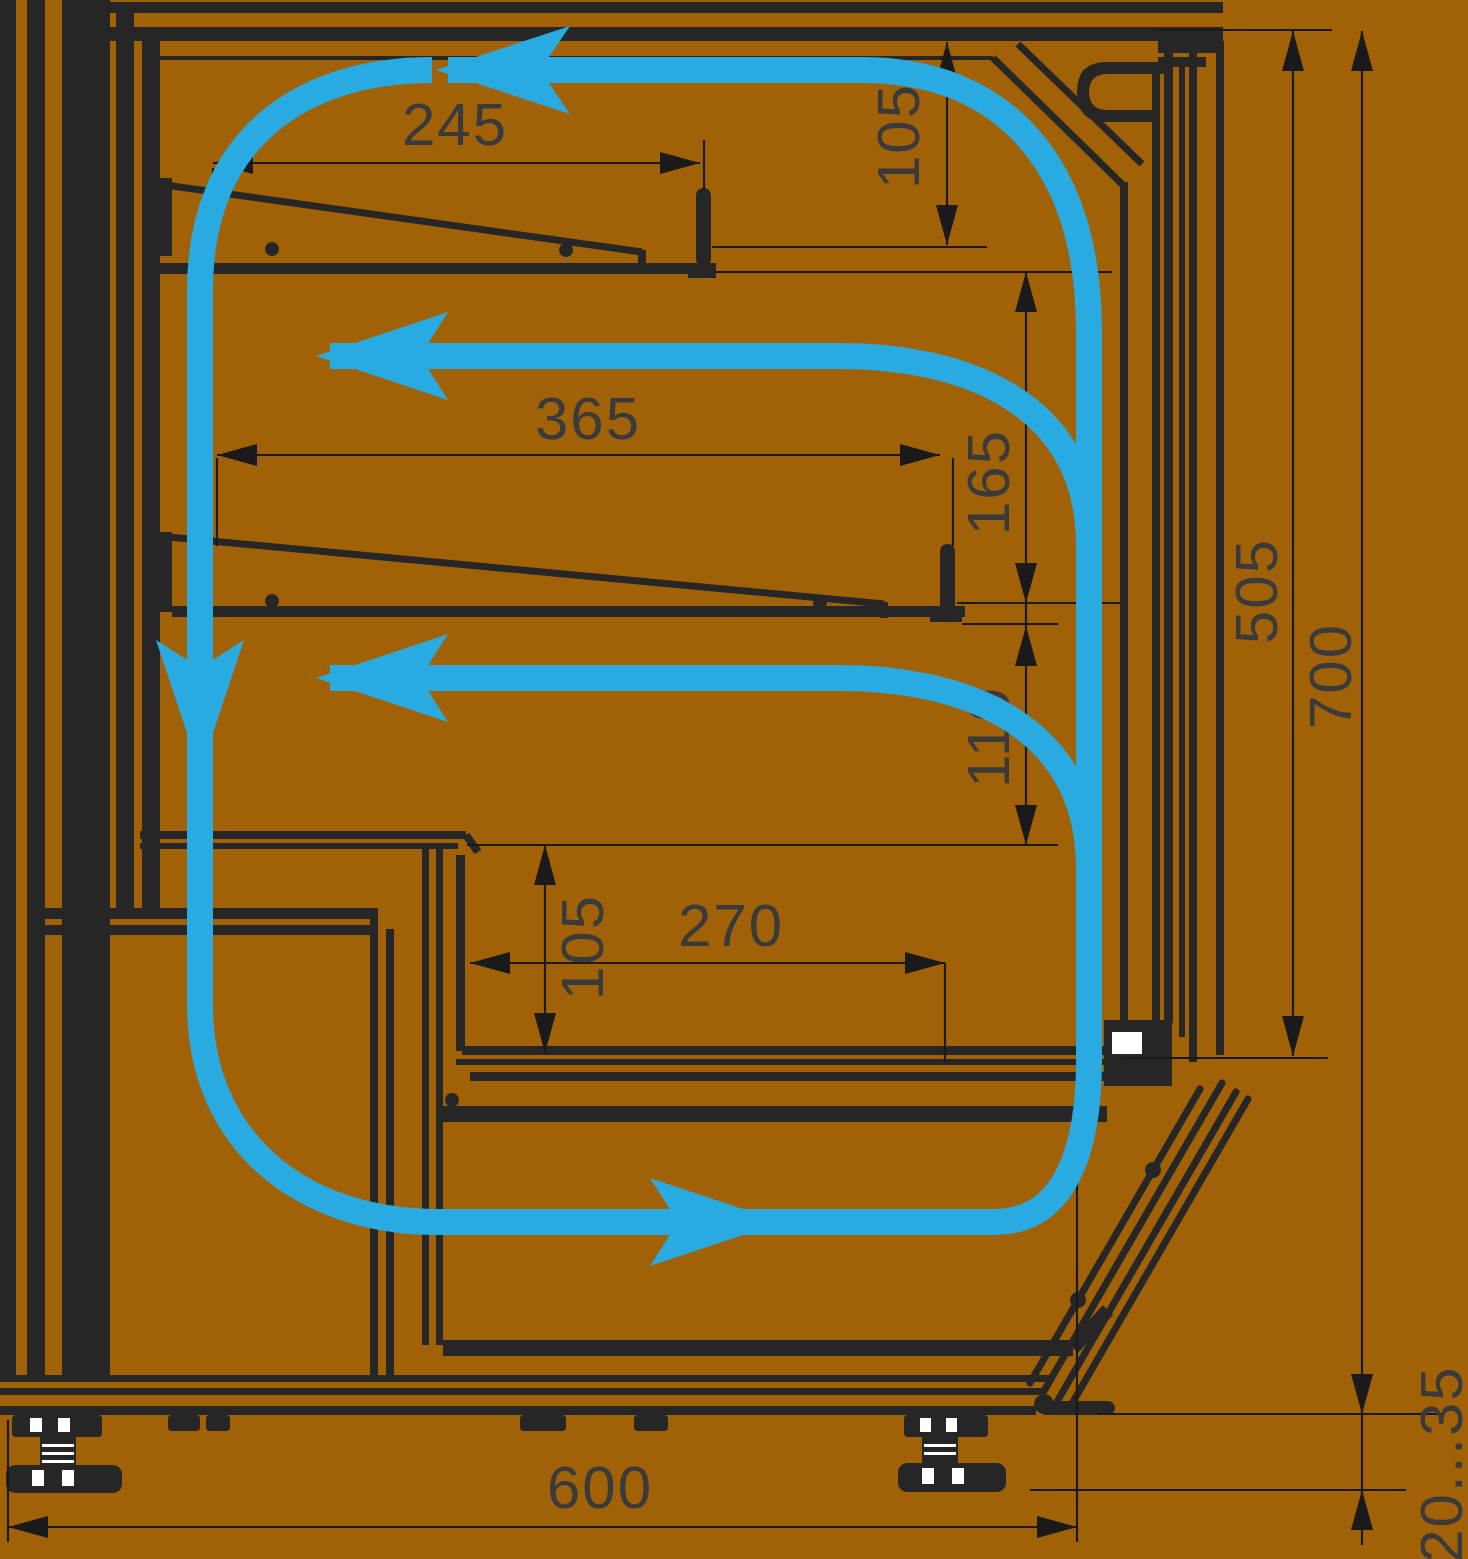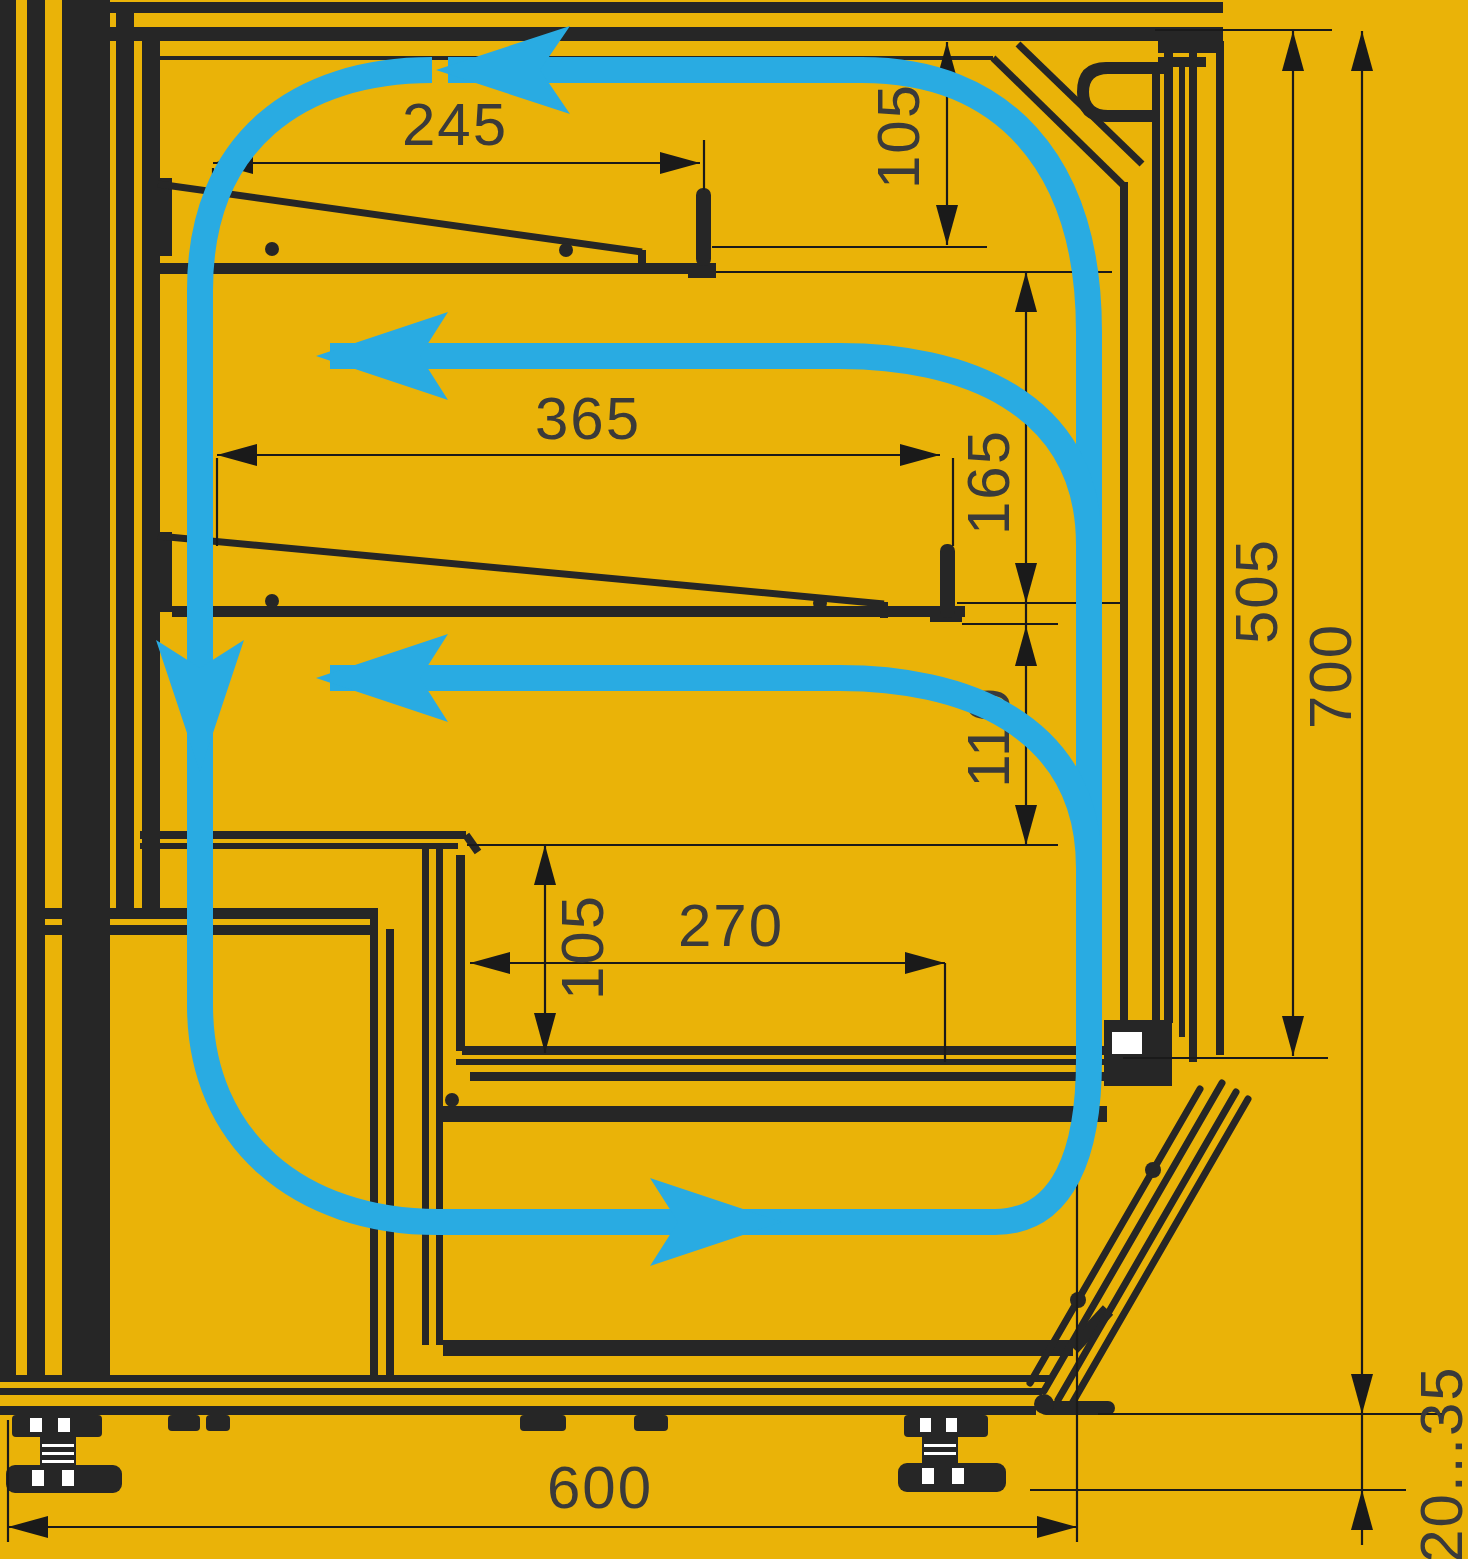"245" .stage { background: #eab308 -> #a16207 }
